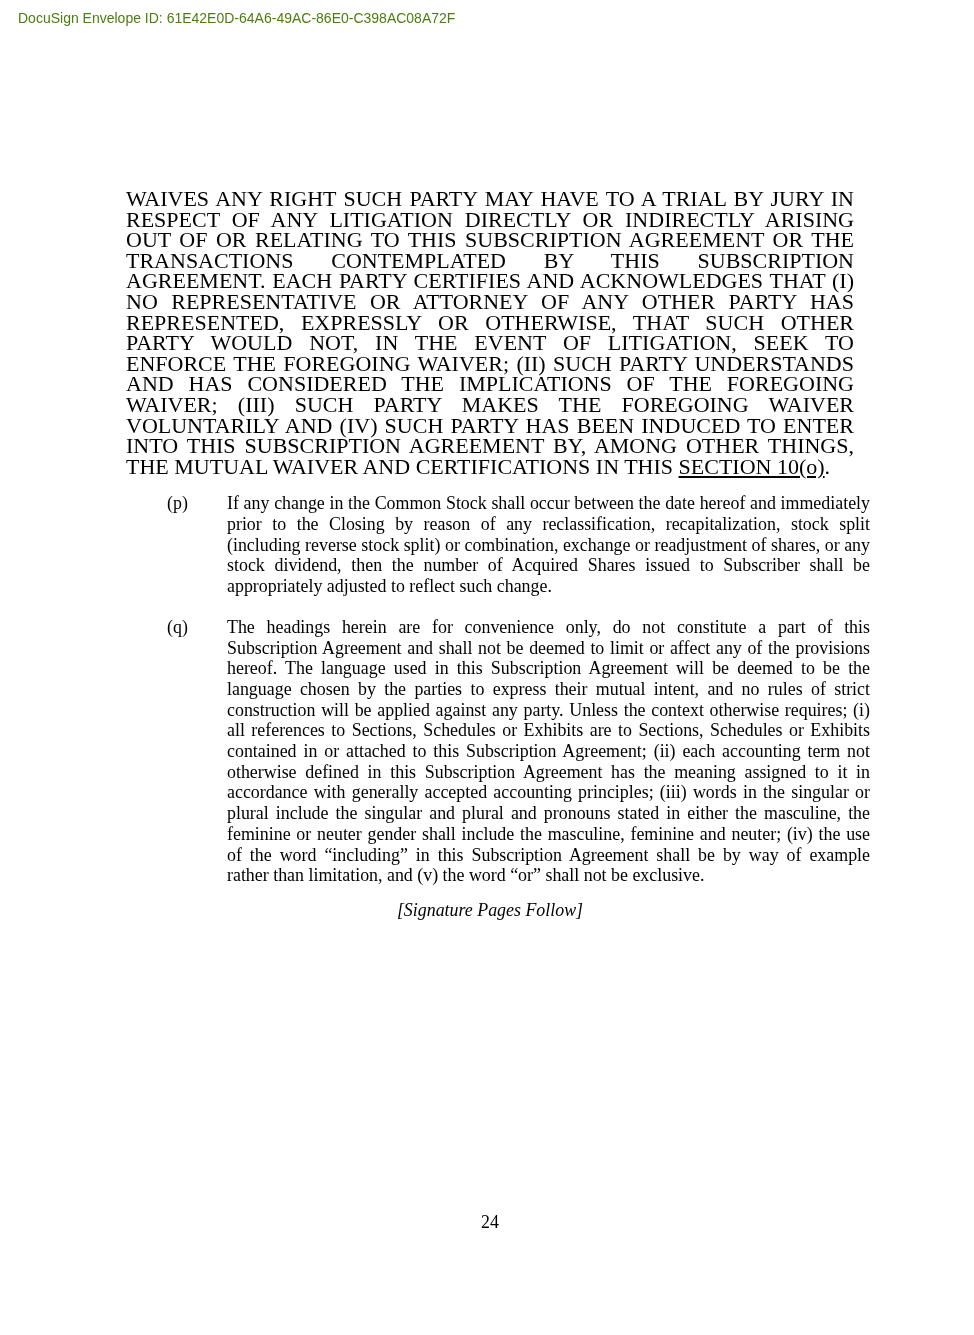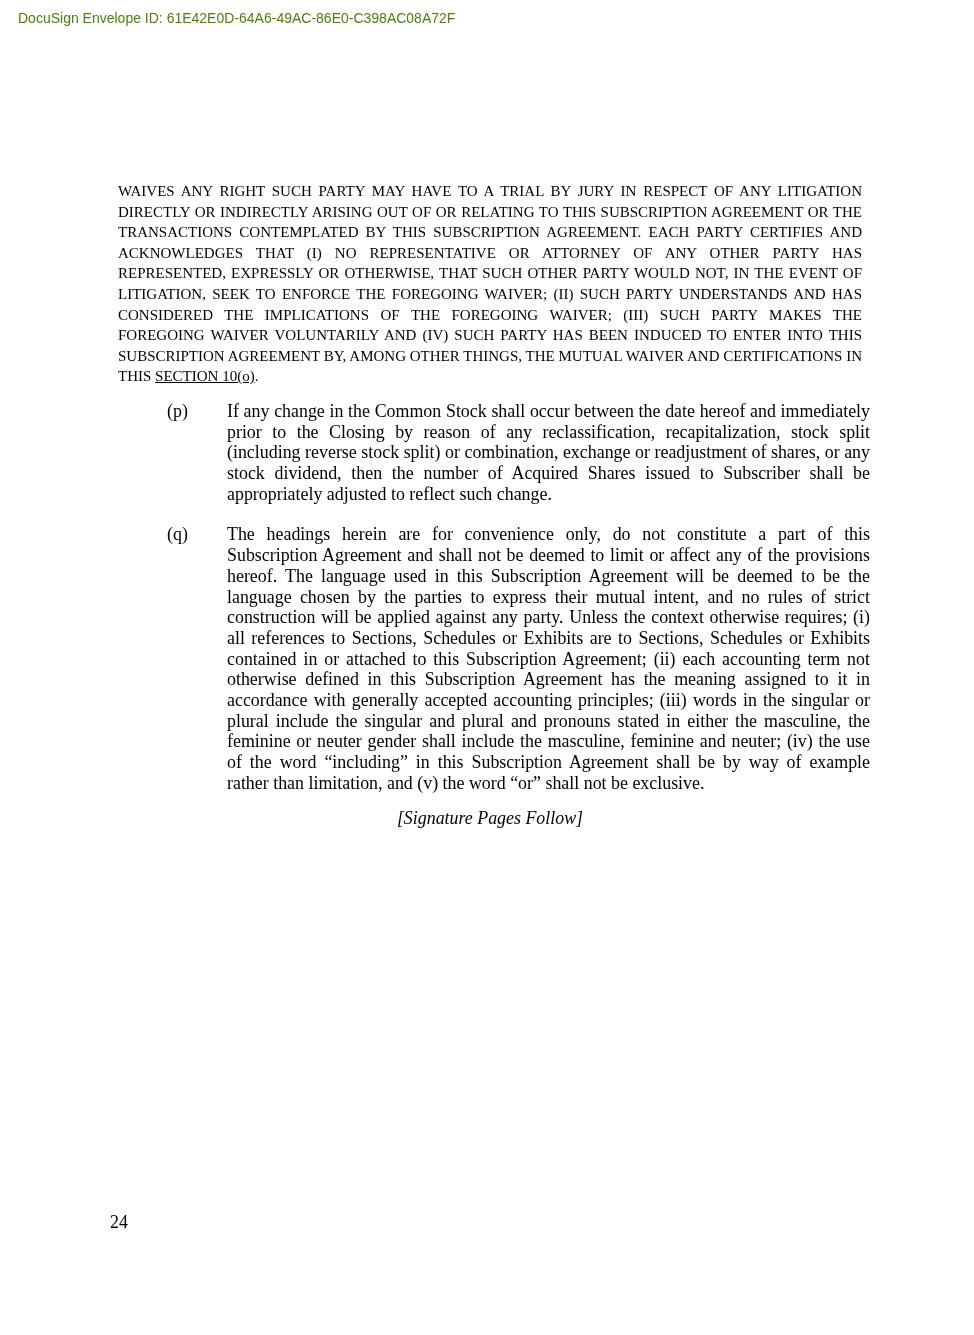"WAIVES ANY RIGHT SUCH PARTY" .caps-para { font-size: 15px -> 22px; margin: 8px -> 16px }
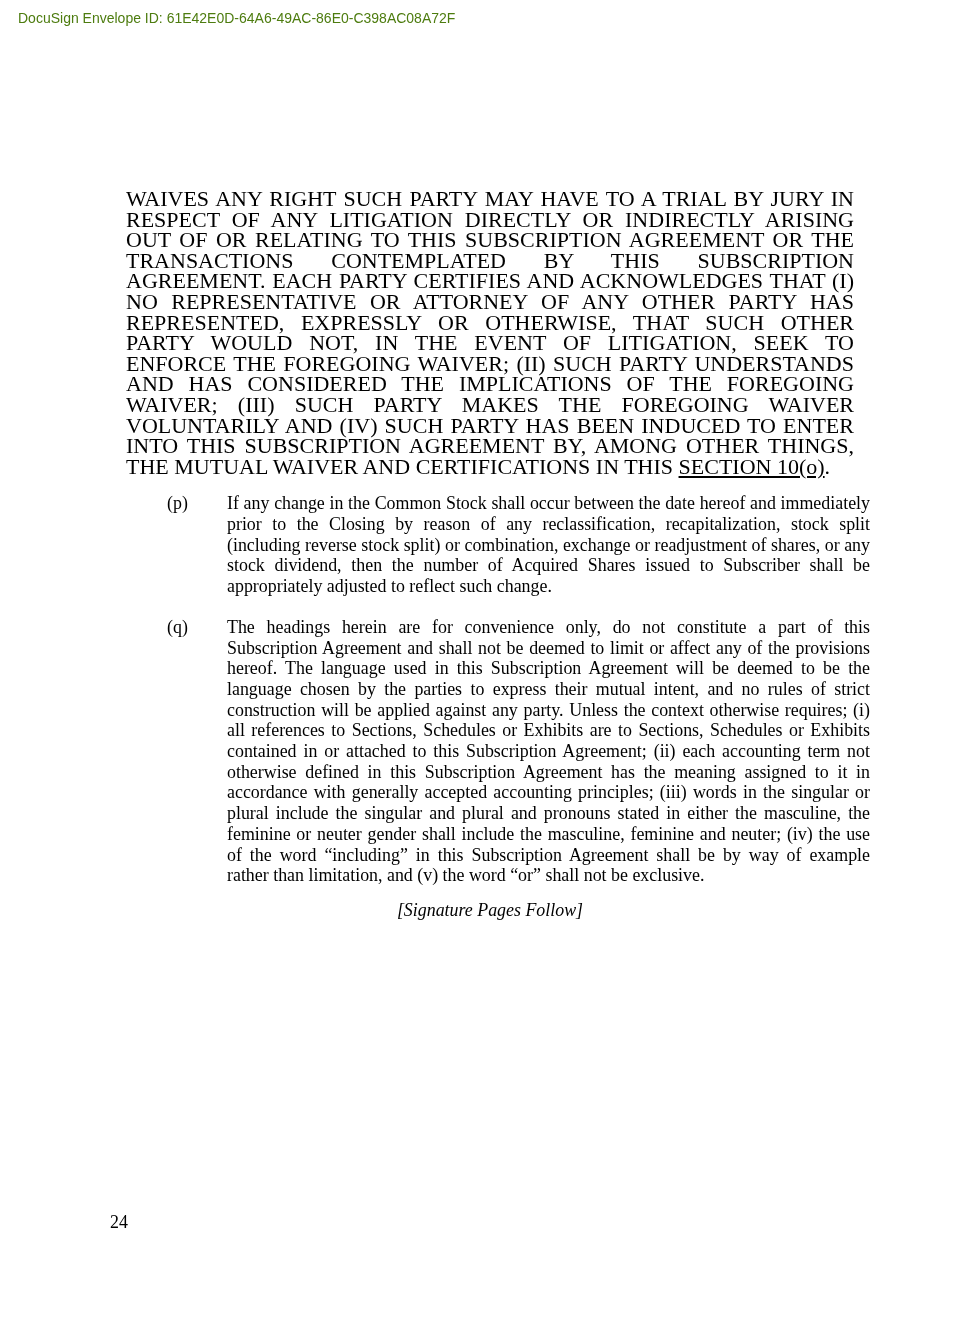"24" .page-number { text-align: left -> center }
